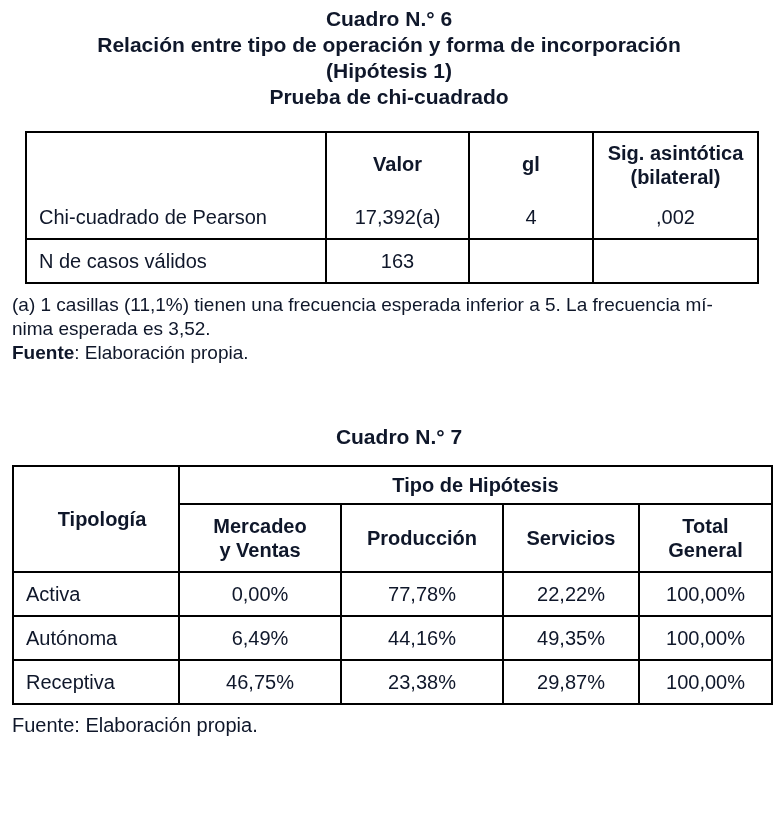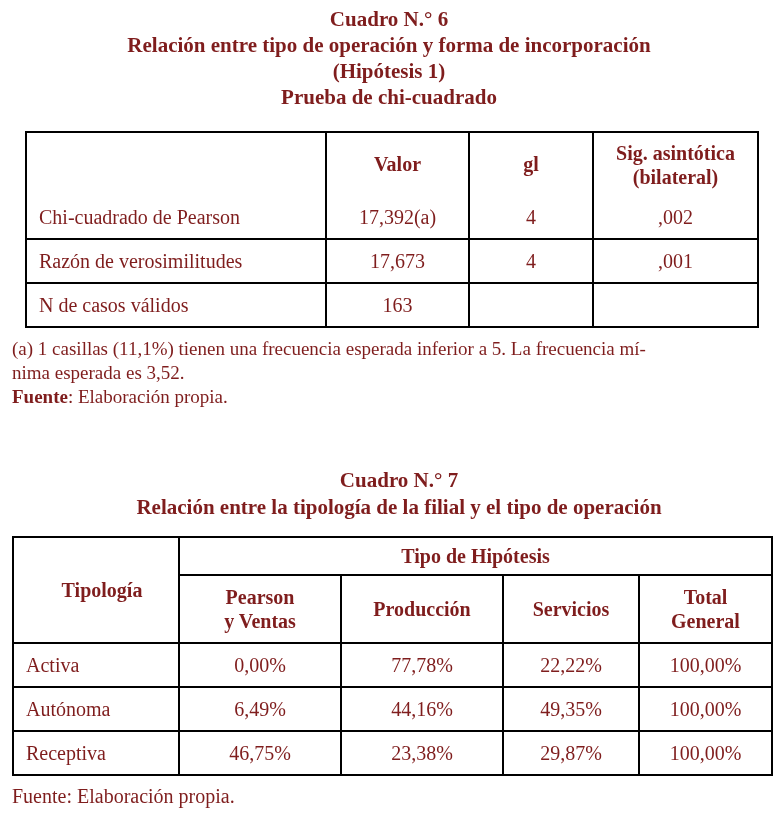"Cuadro N.° 6" .page { color: #7f1d1d -> #0f172a; font-family: Liberation Serif, serif -> Liberation Sans, sans-serif }
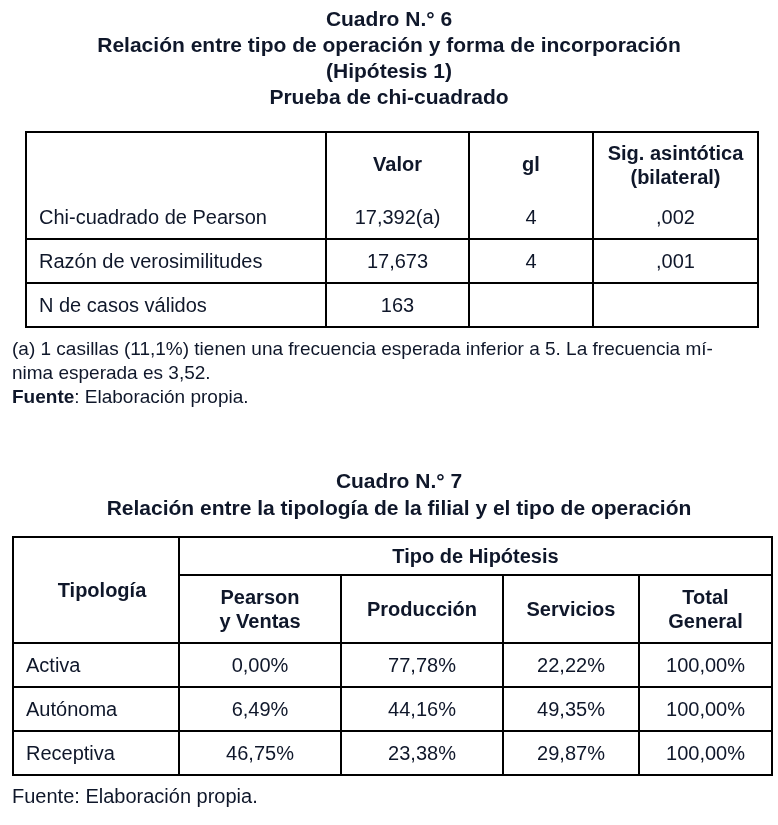"Razón de verosimilitudes" tr.body { html: <tr> <td>Razón de verosimilitudes</td> <td>17,673</td> <td>4</td> <td>,001</td> </tr> -> none }
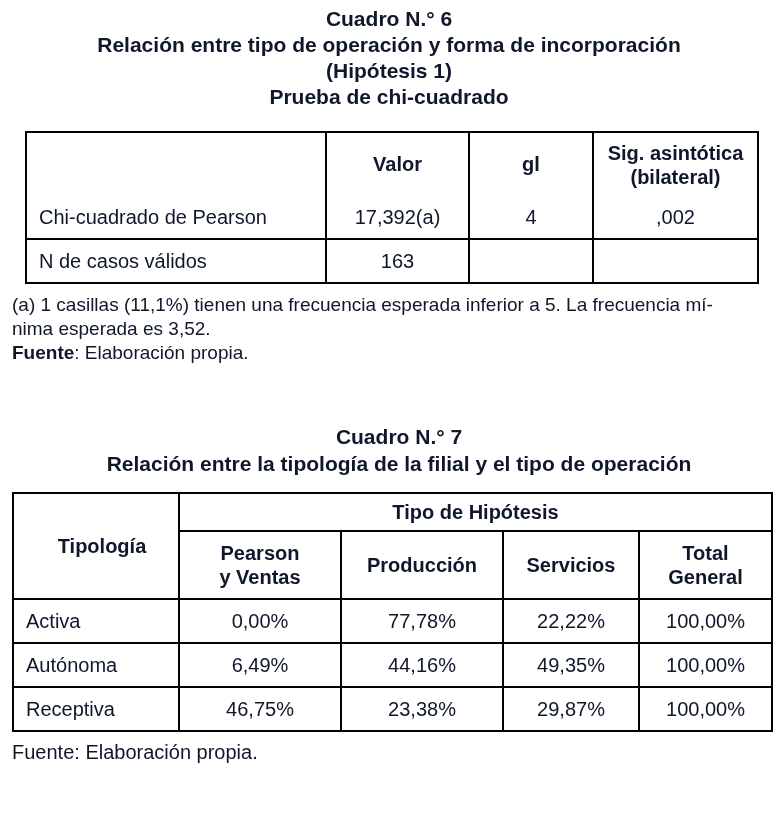"Relación entre la tipología de" span.title-line { html: <span>Relación entre la tipología de la filial y el tipo de operación</span> -> none }
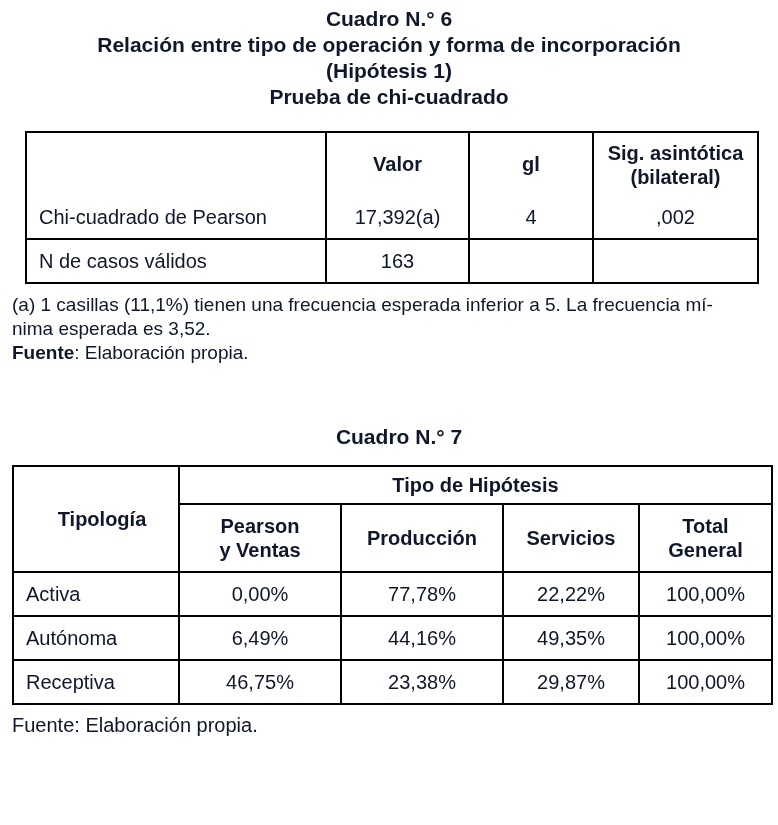"Pearson" span { text: Pearson -> Mercadeo }
